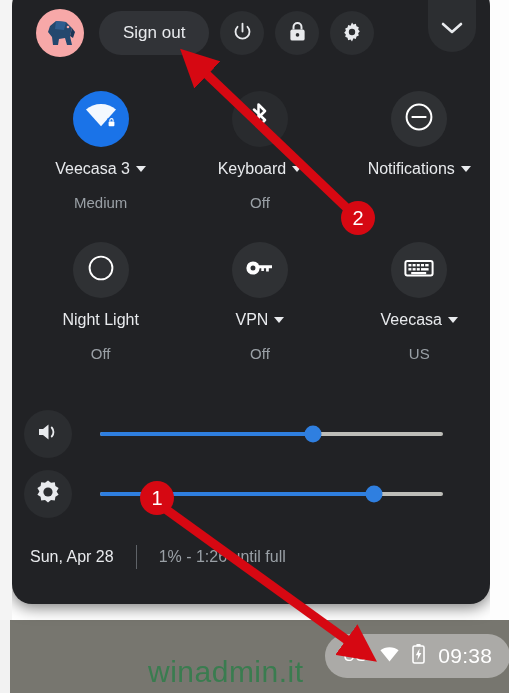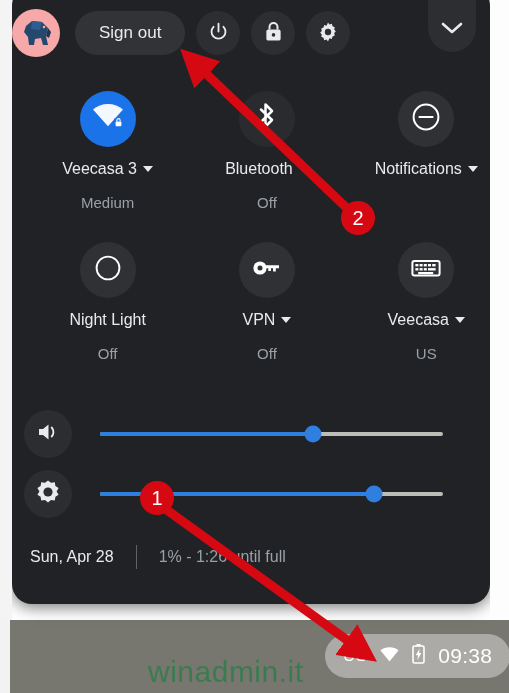"Sign out" .header { padding-left: 0 -> 24px }
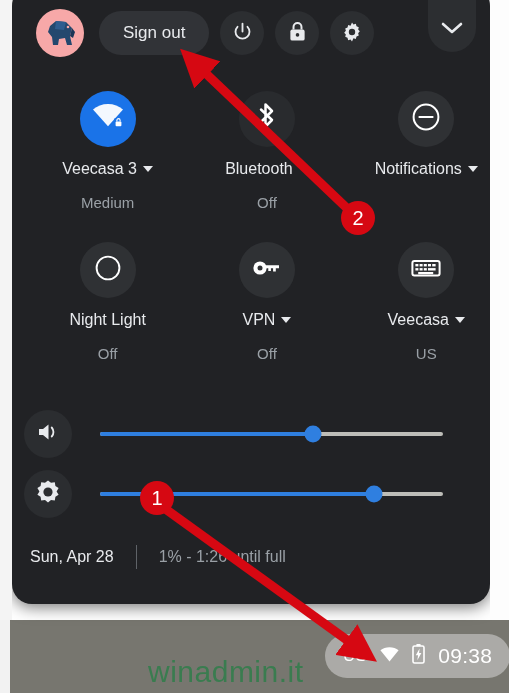"Veecasa 3" .tiles { left: 16px -> 9px }
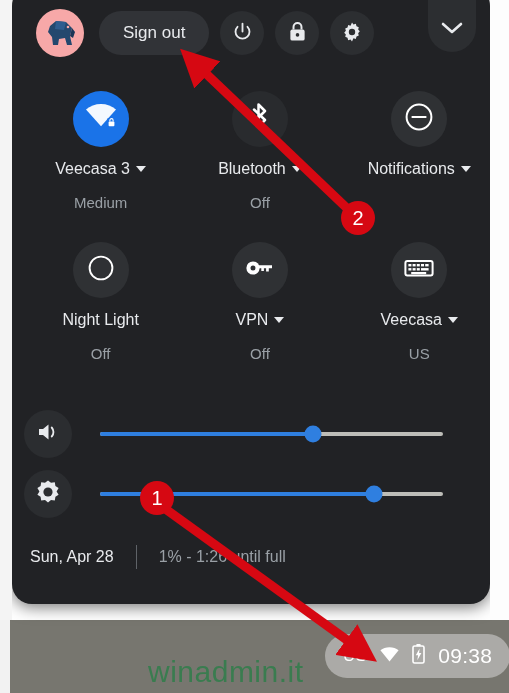"Bluetooth" span { text: Bluetooth -> Keyboard }
